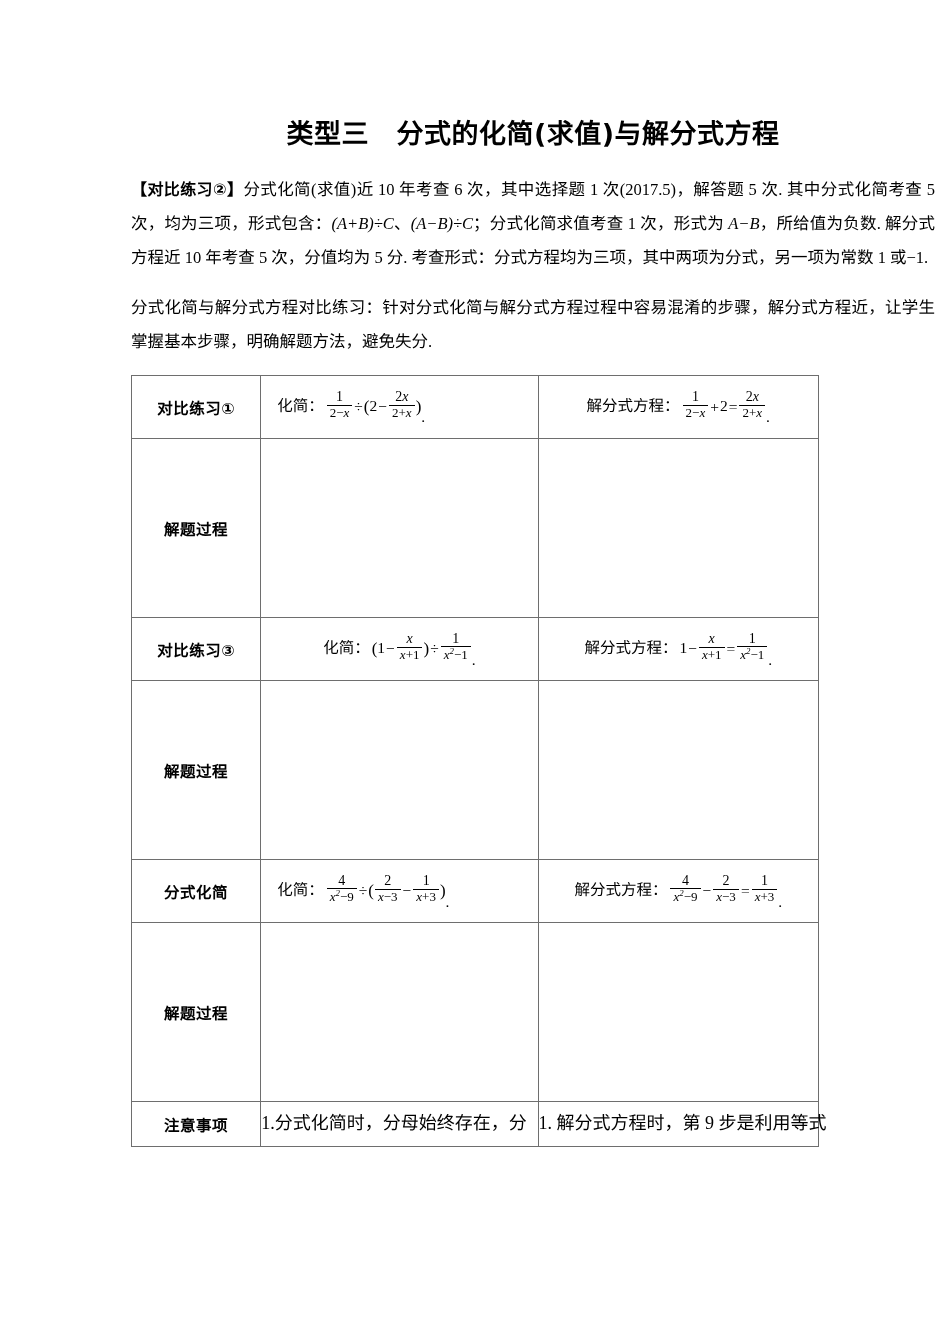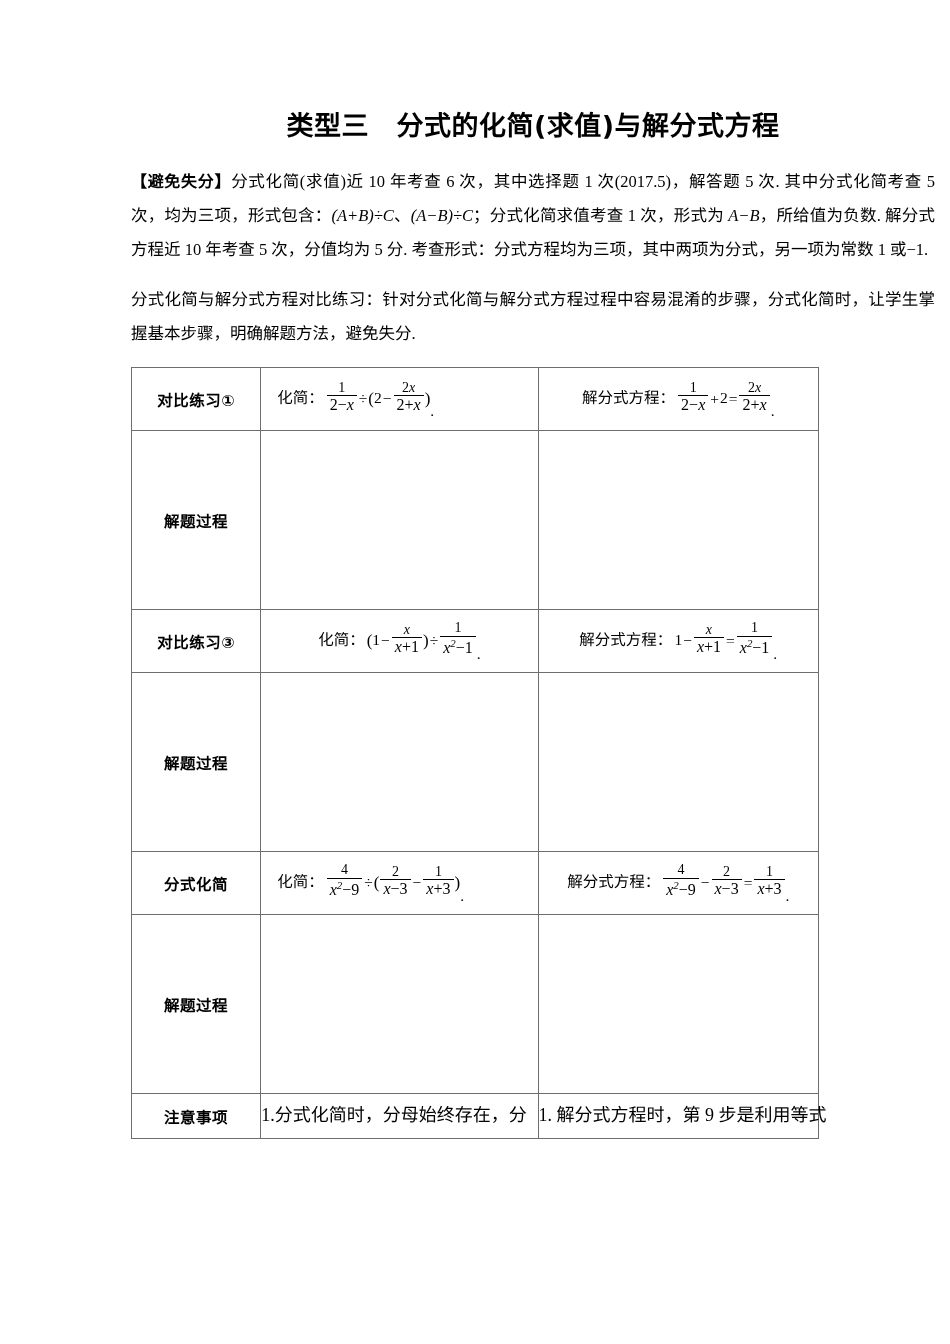"类型三 分式的化简(求值)与解分式方程" .content { top: 0 -> 8px }
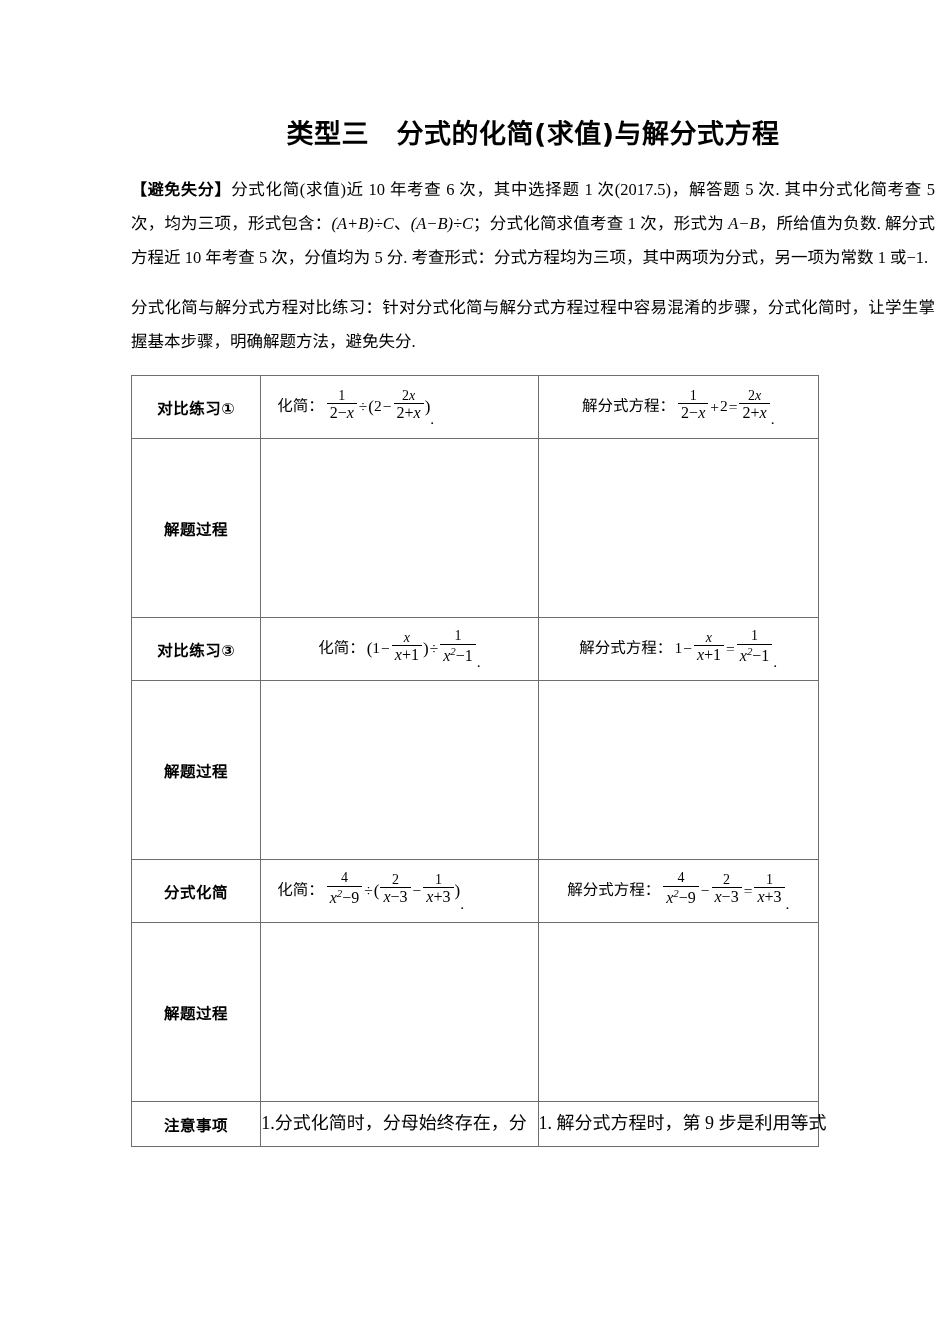"【避免失分】" span.lead { text: 避免失分 -> 对比练习② }
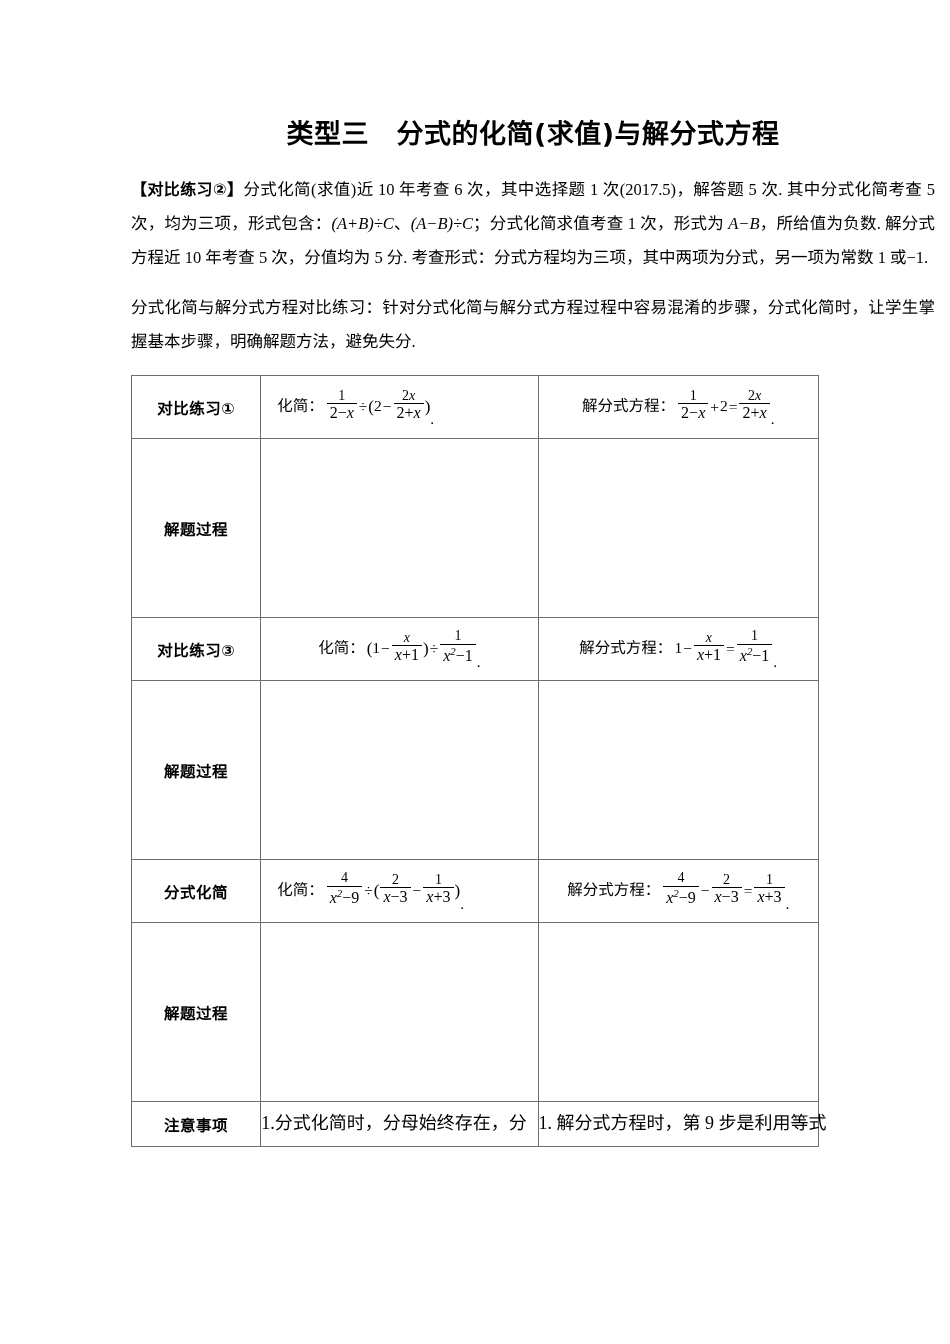"分式化简与解分式方程对比练习：针对分式化简与解分式方程过程中容易混淆的步骤，分式" p.para { text: 分式化简时 -> 解分式方程近 }
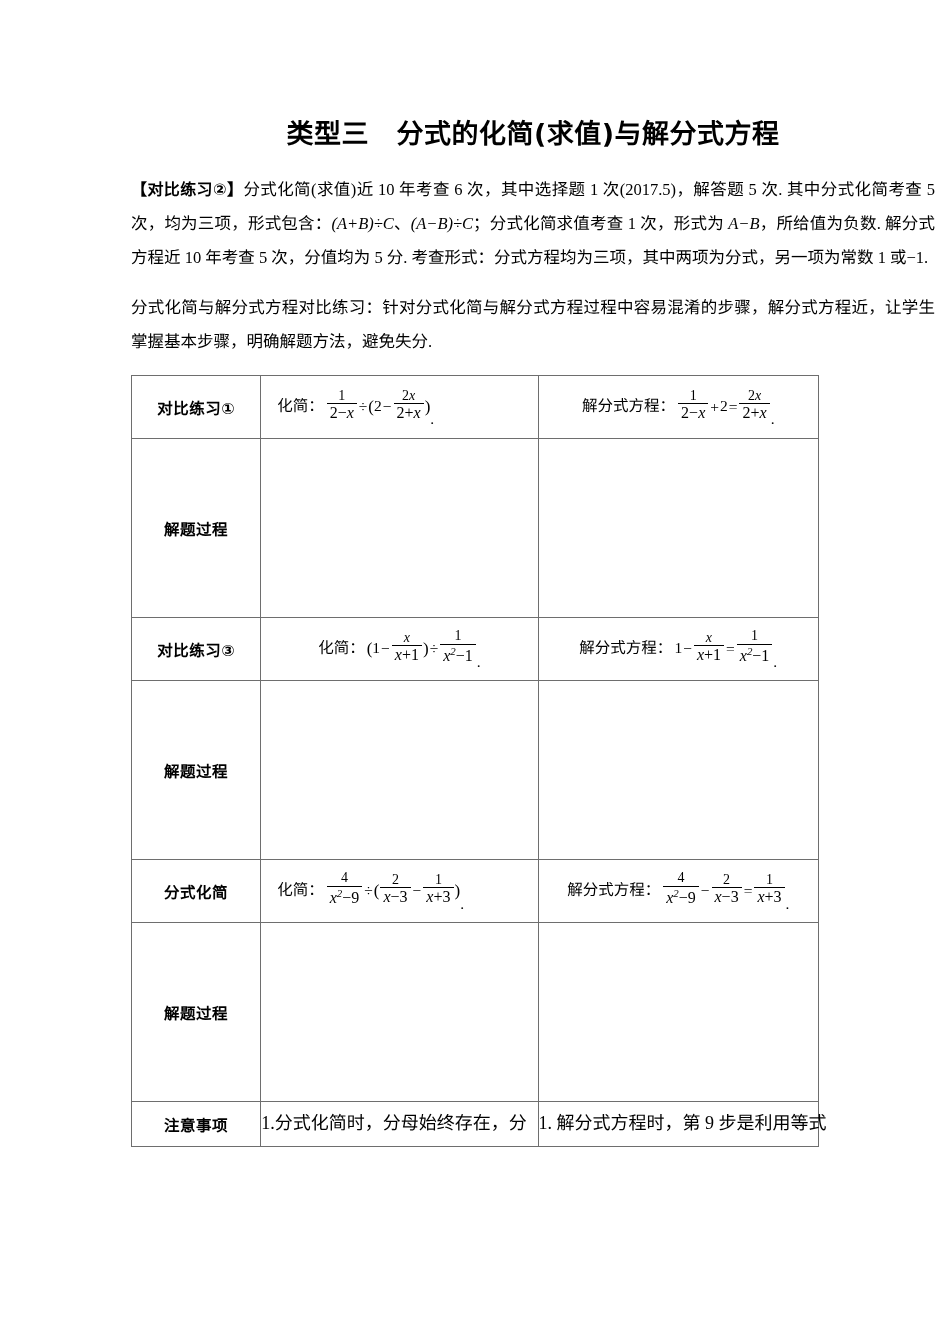"2−x" .frac .den { font-size: 16px -> 13px }
